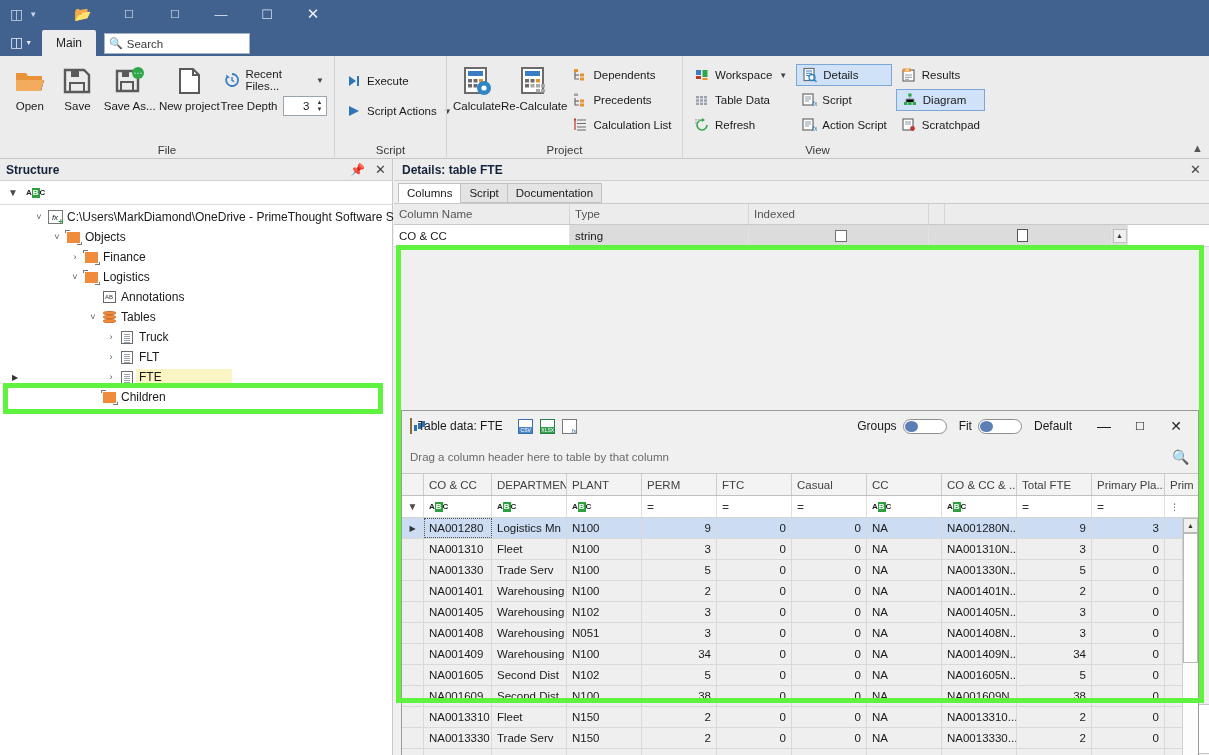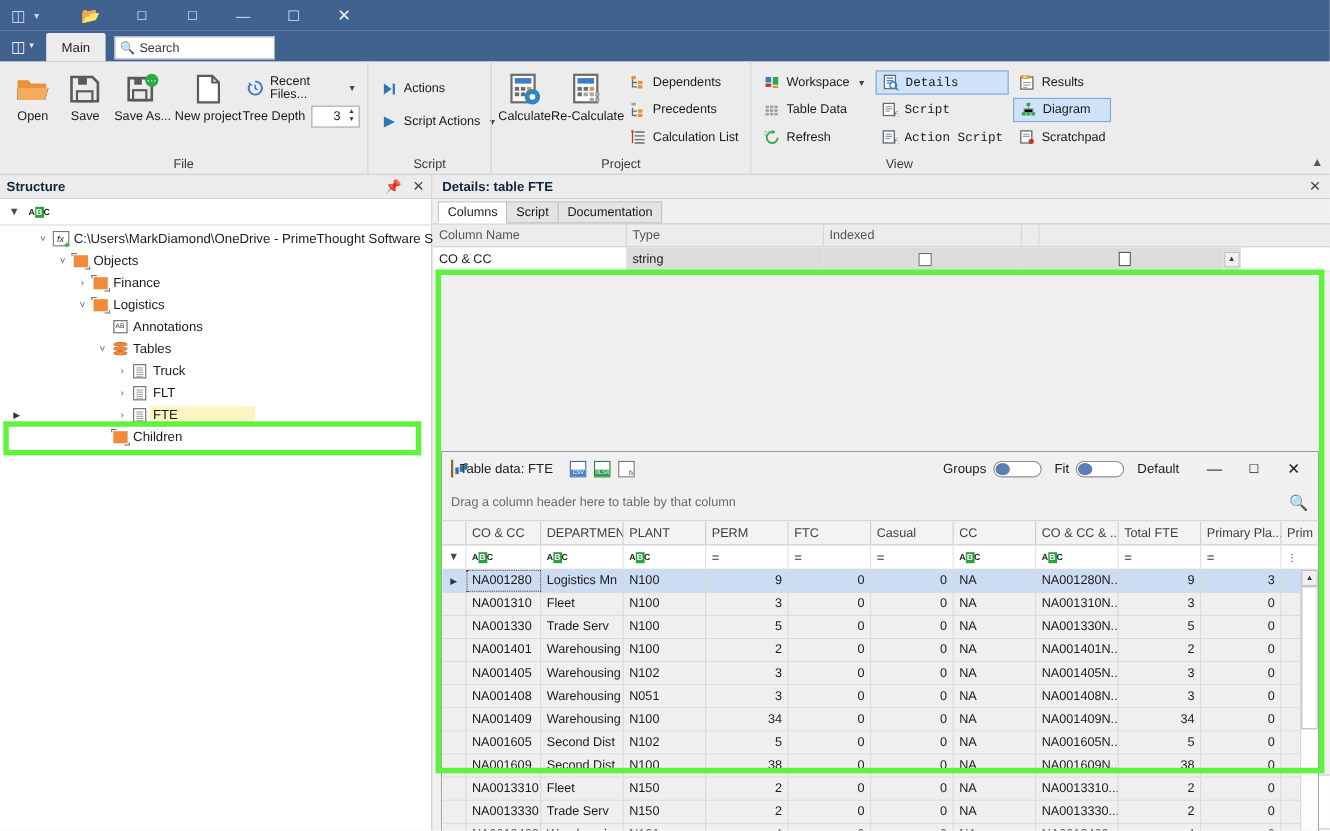"Actions" span { text: Actions -> Execute }
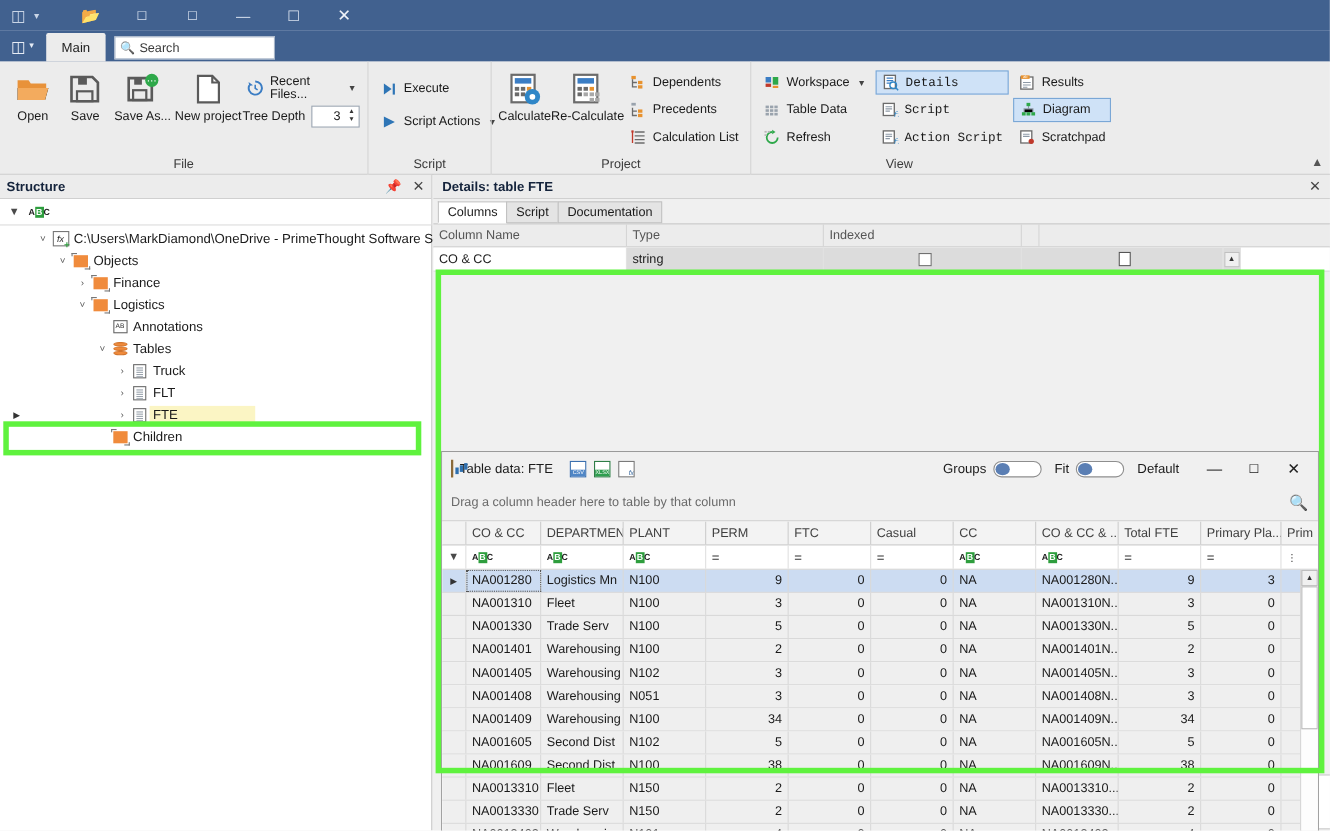"Details" div.smallcol { font-family: Liberation Mono, monospace -> none }
